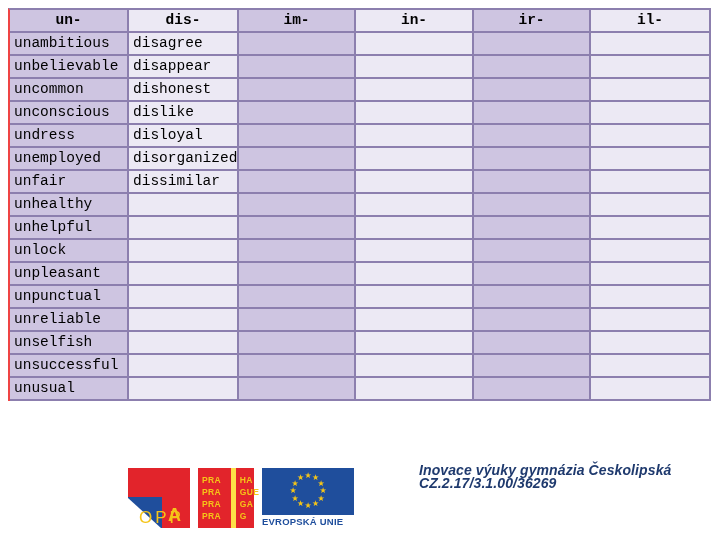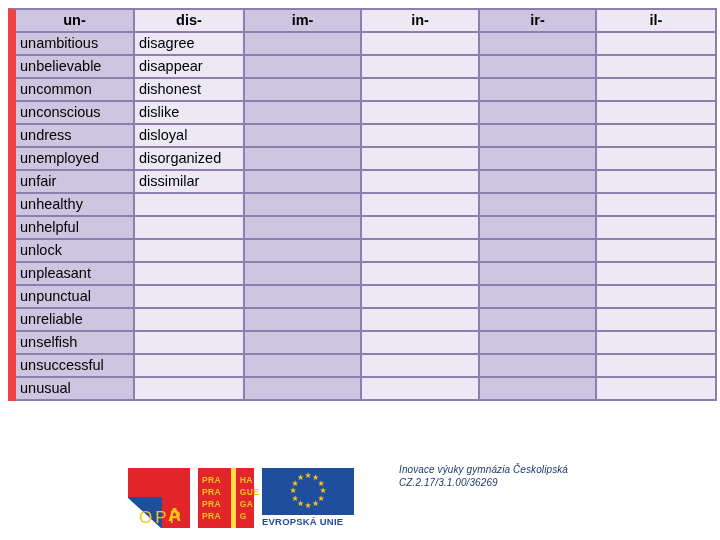"un-" table.prefix-table { border-left: 8px solid #ef4444 -> 2px solid #ef4444; font-family: none -> Liberation Mono, monospace }
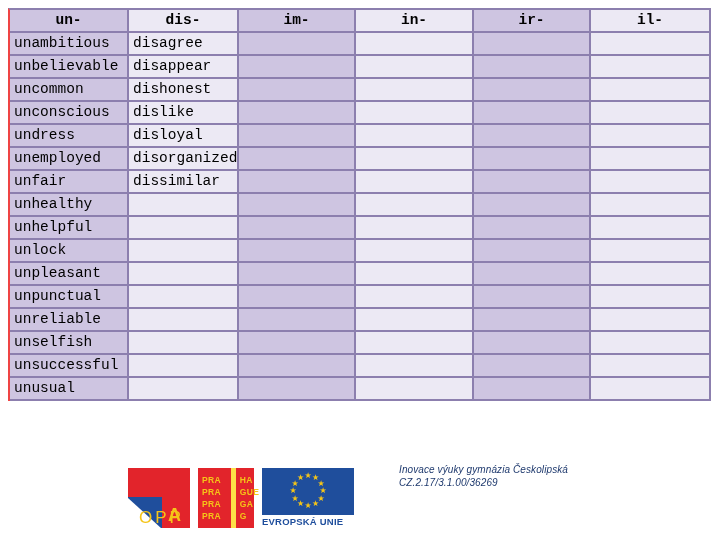"Inovace výuky gymnázia Českolipská" #project-text { font-size: 10px -> 14px; font-weight: normal -> bold; left: 399px -> 419px }
